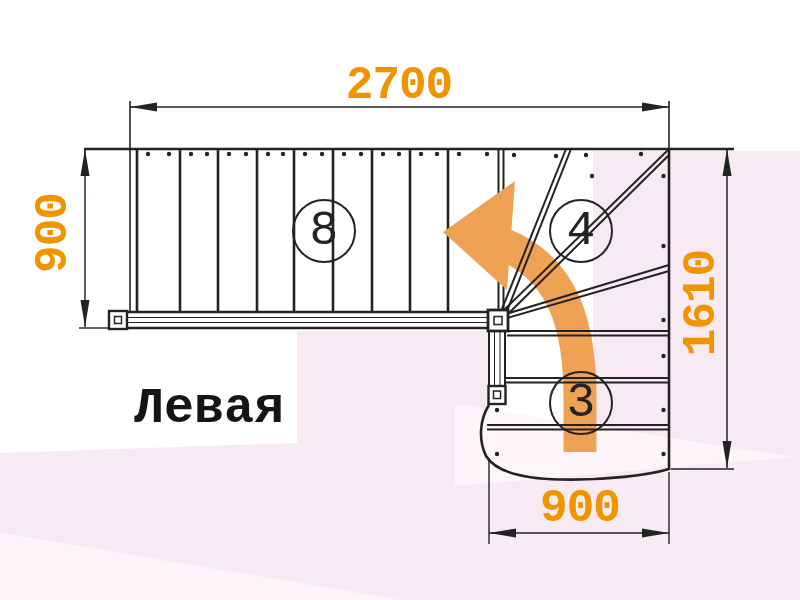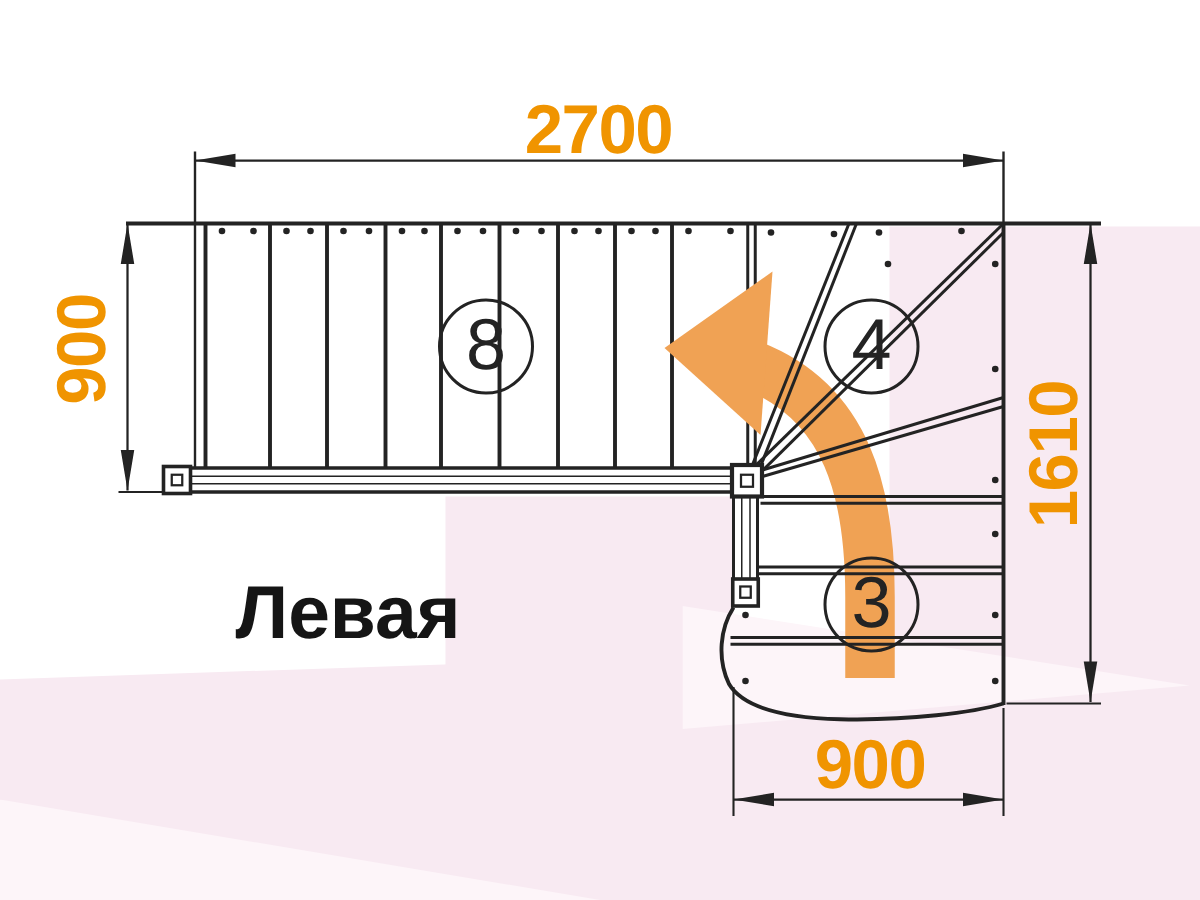"2700" .stage { font-family: Liberation Sans, sans-serif -> Liberation Mono, monospace }
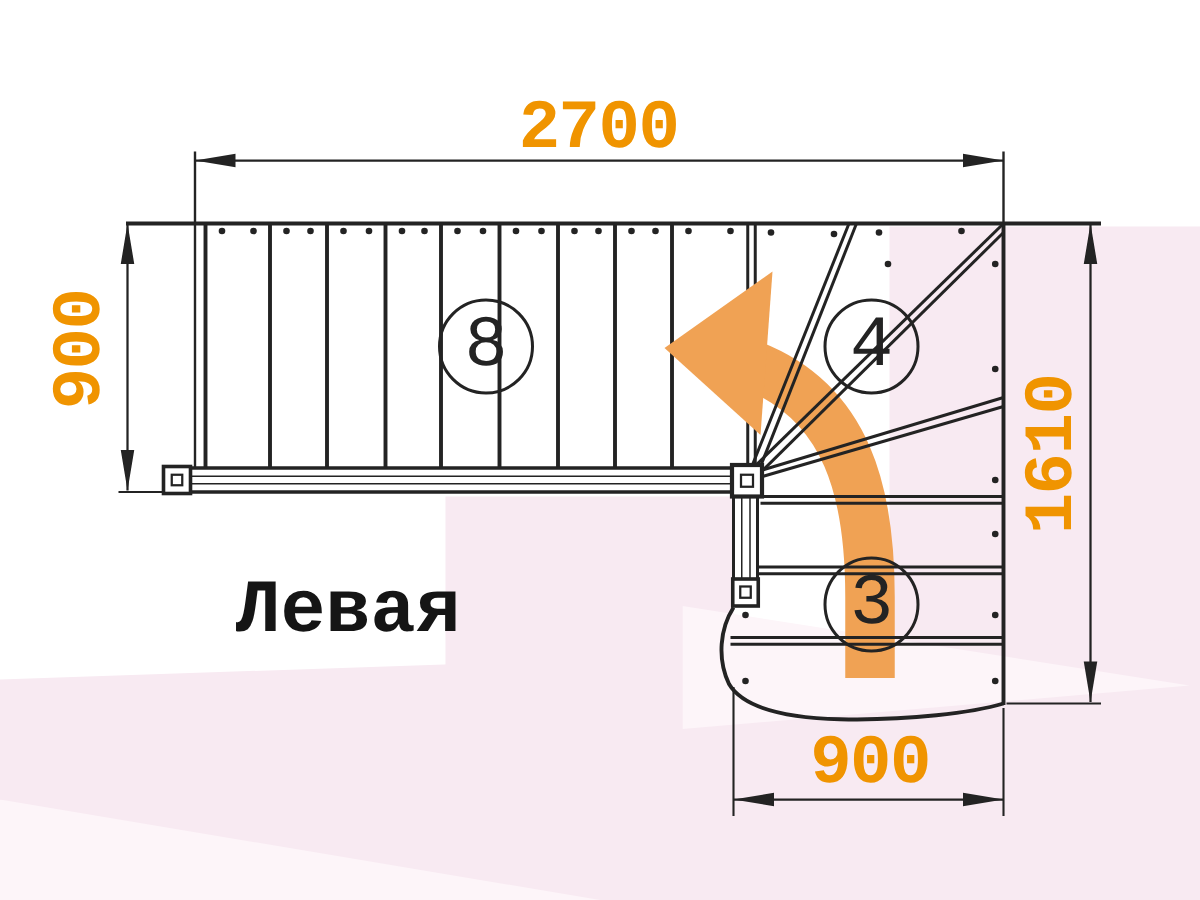"Левая" div.plan-title { margin-left: 23px -> none }
